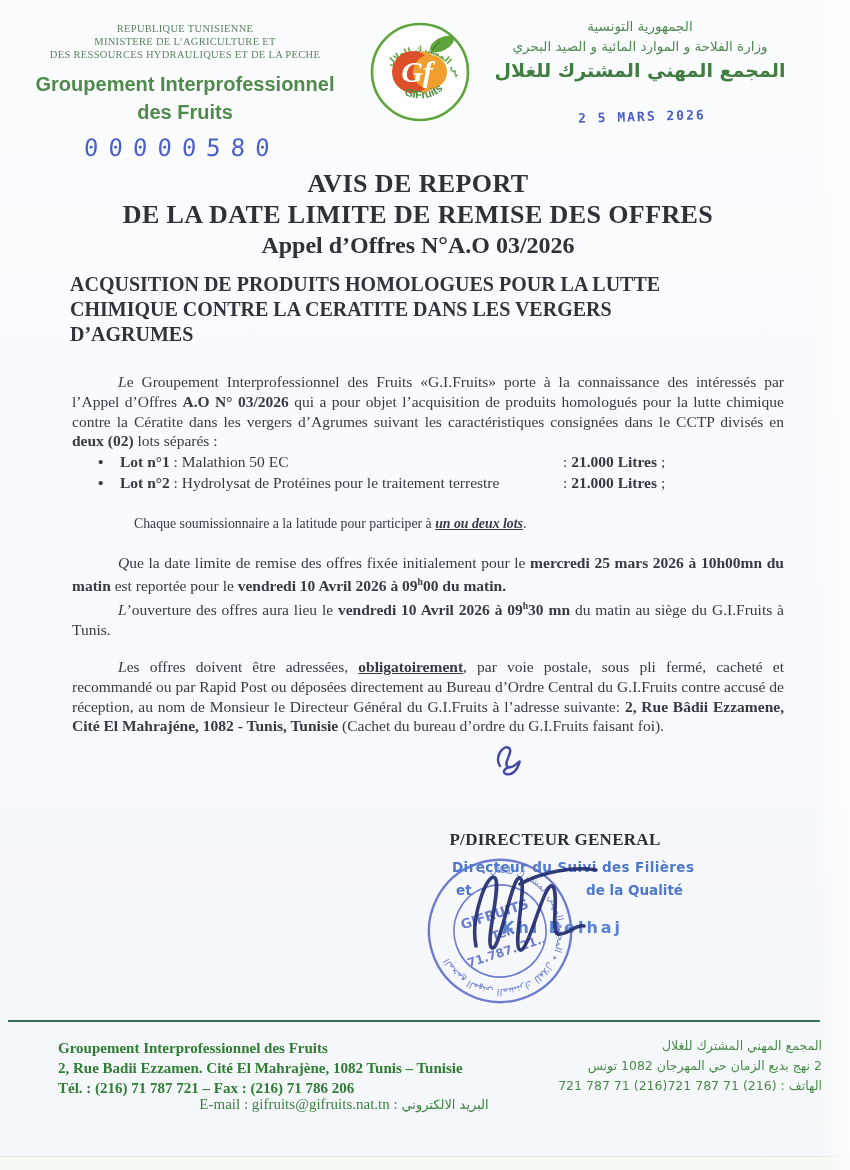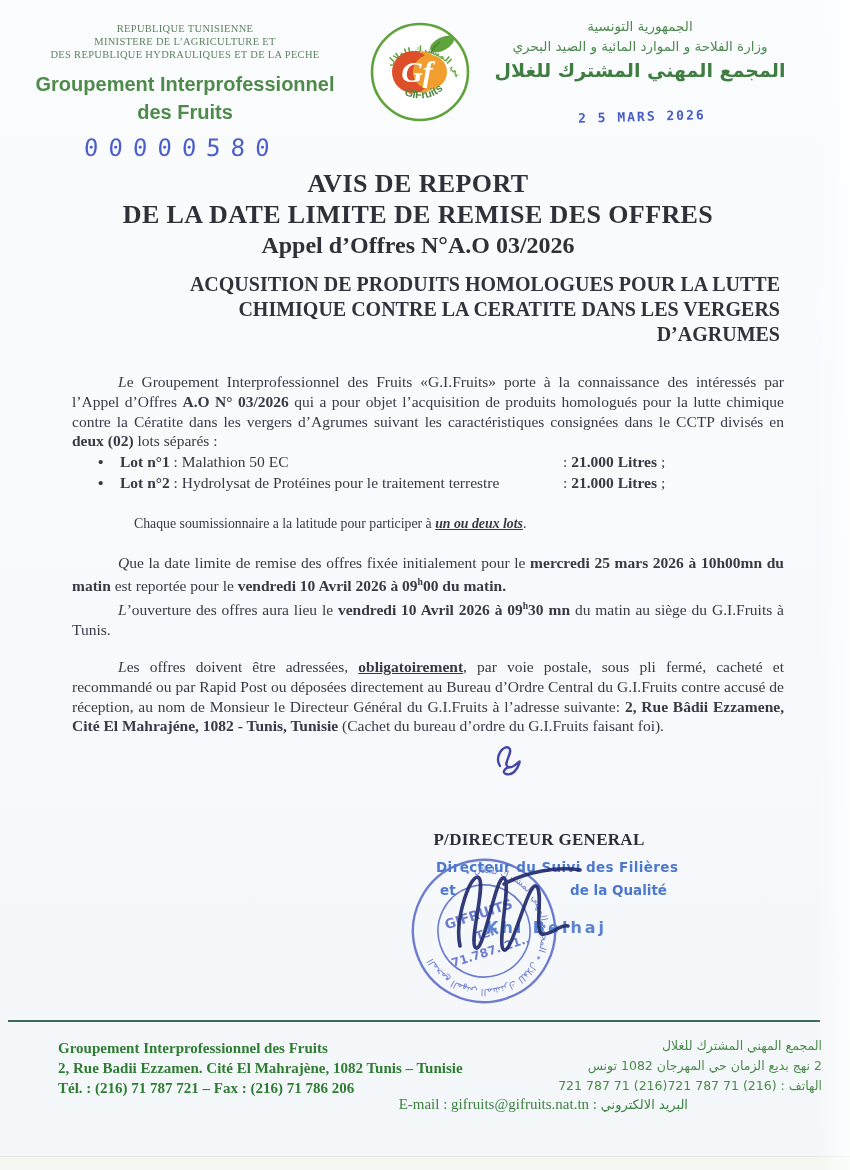"DES REPUBLIQUE HYDRAULIQUES ET DE" div.caps { text: REPUBLIQUE -> RESSOURCES }
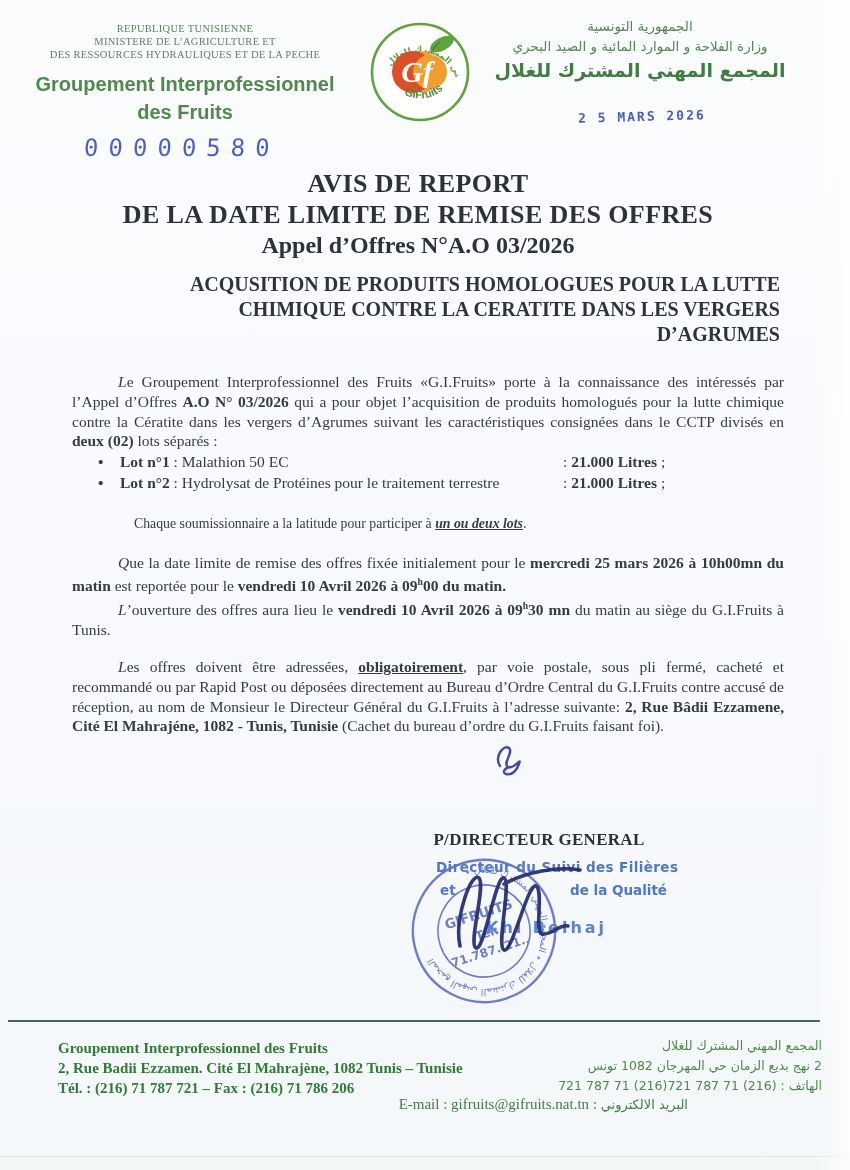"ACQUSITION DE PRODUITS HOMOLOGUES POUR" .subject { text-align: right -> left }
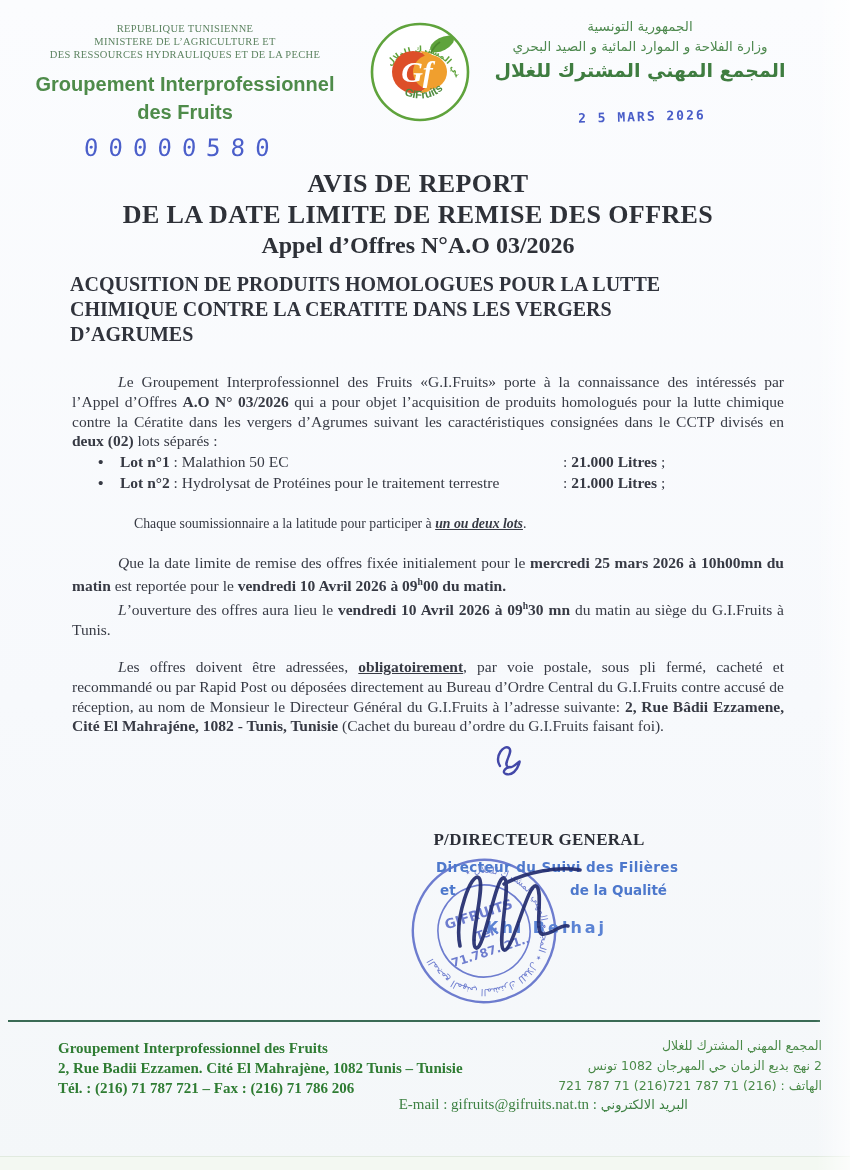"P/DIRECTEUR GENERAL" .sig { left: 384px -> 400px }
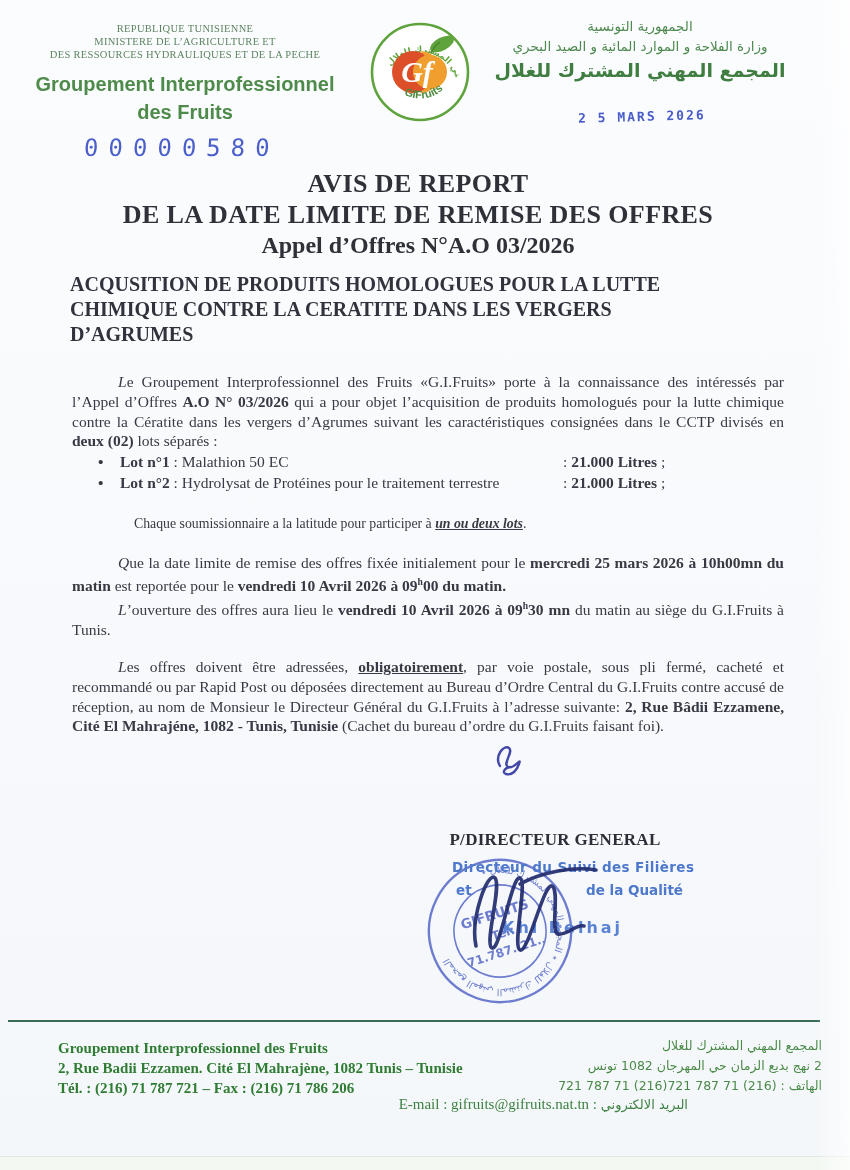"E-mail : gifruits@gifruits.nat.tn :" .ftr-email { text-align: right -> center }
